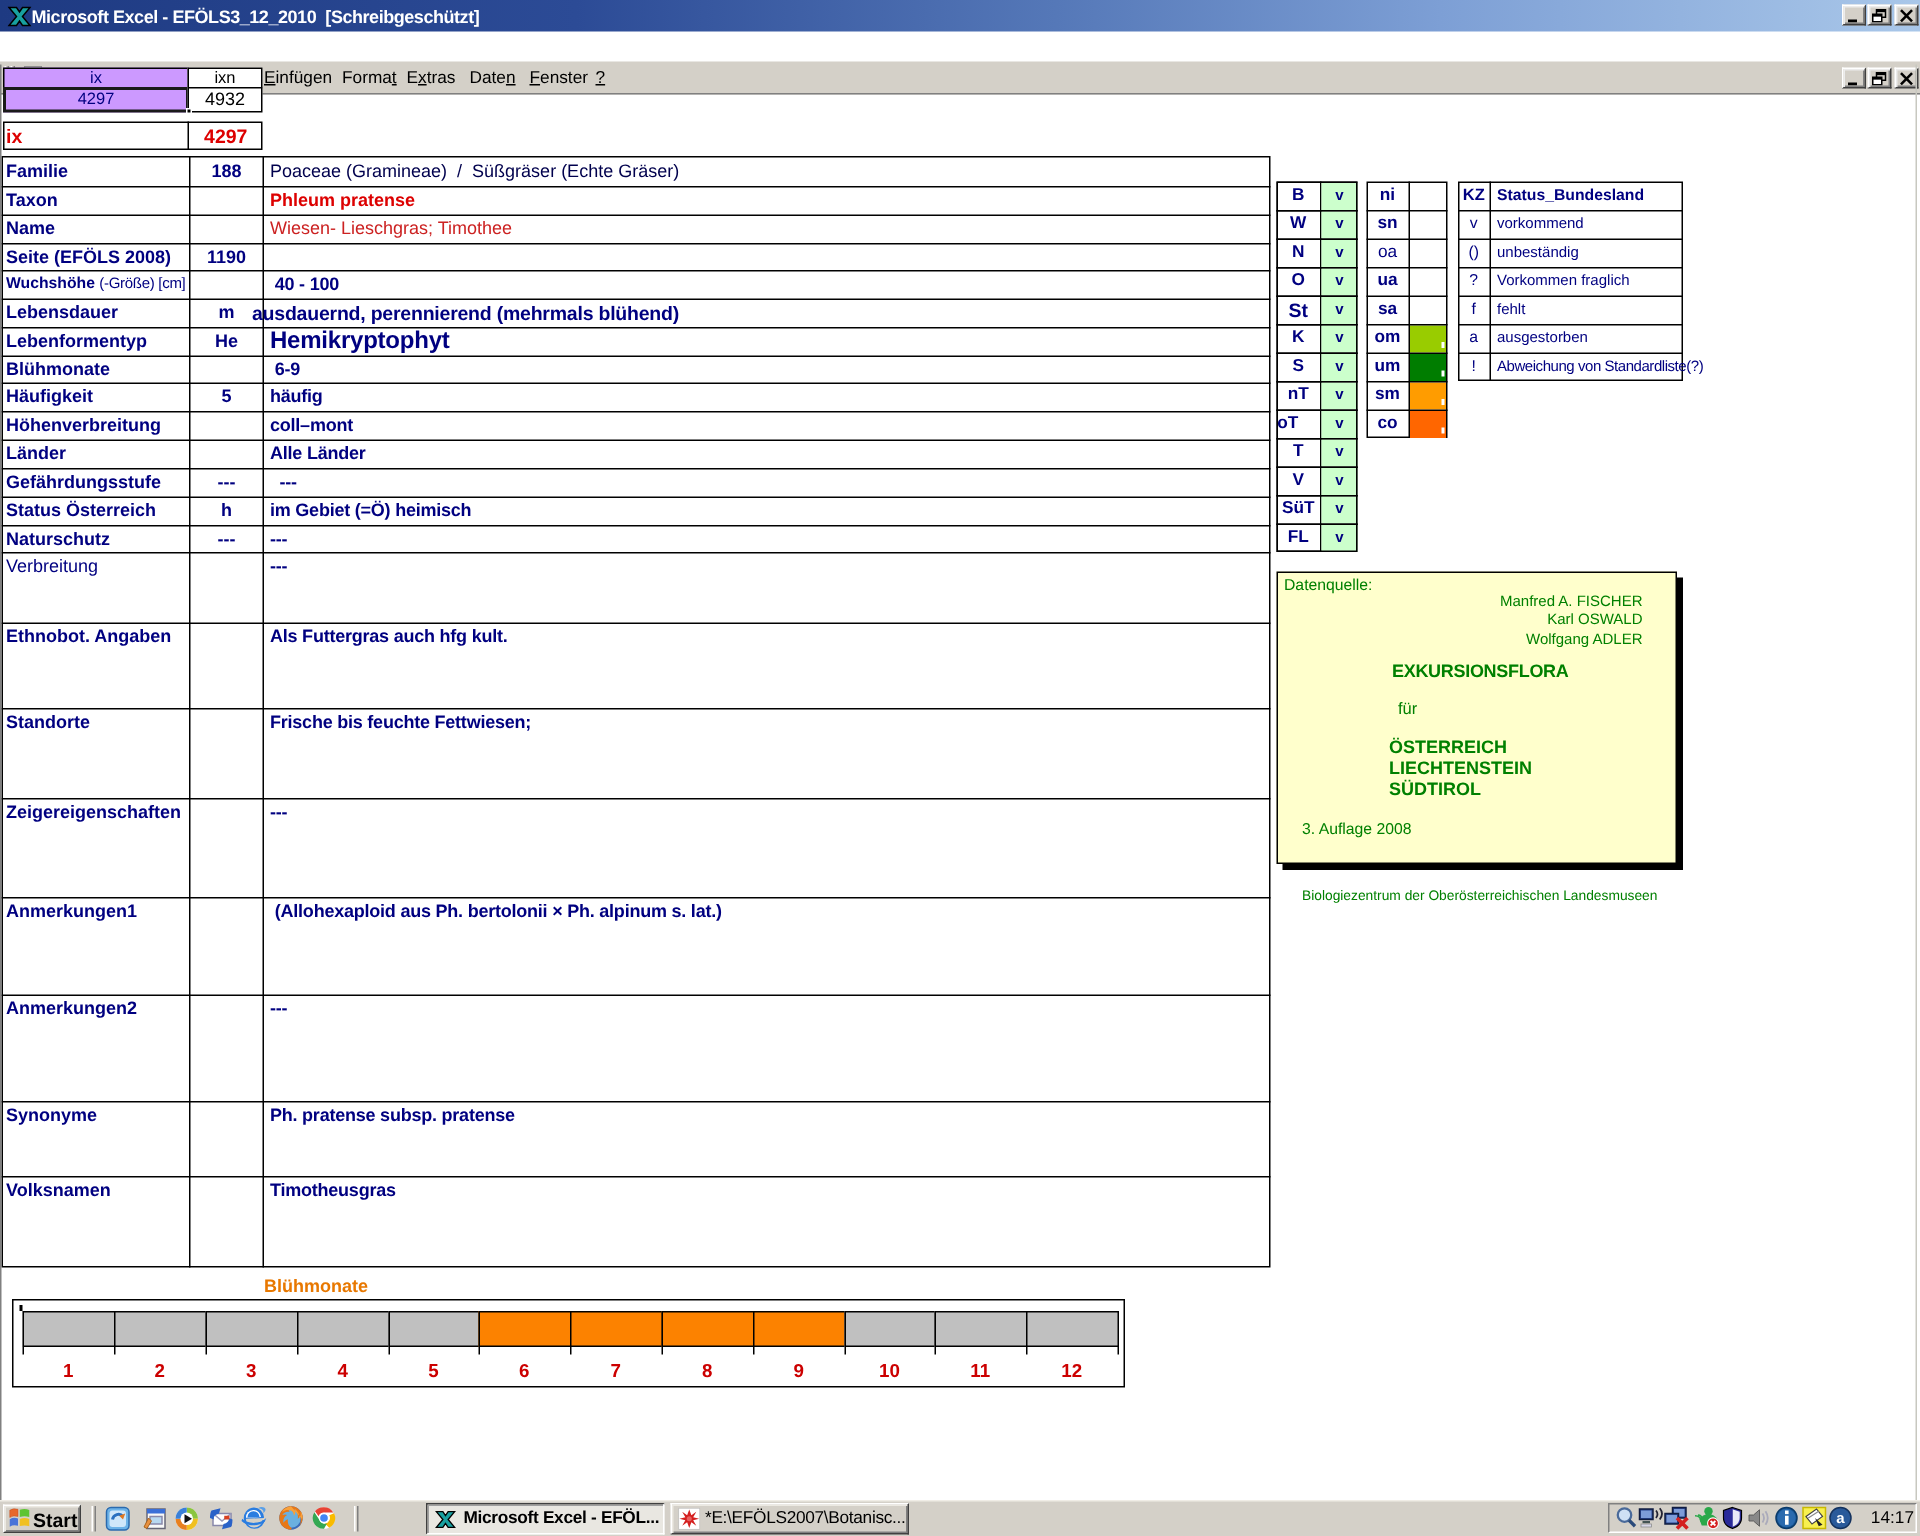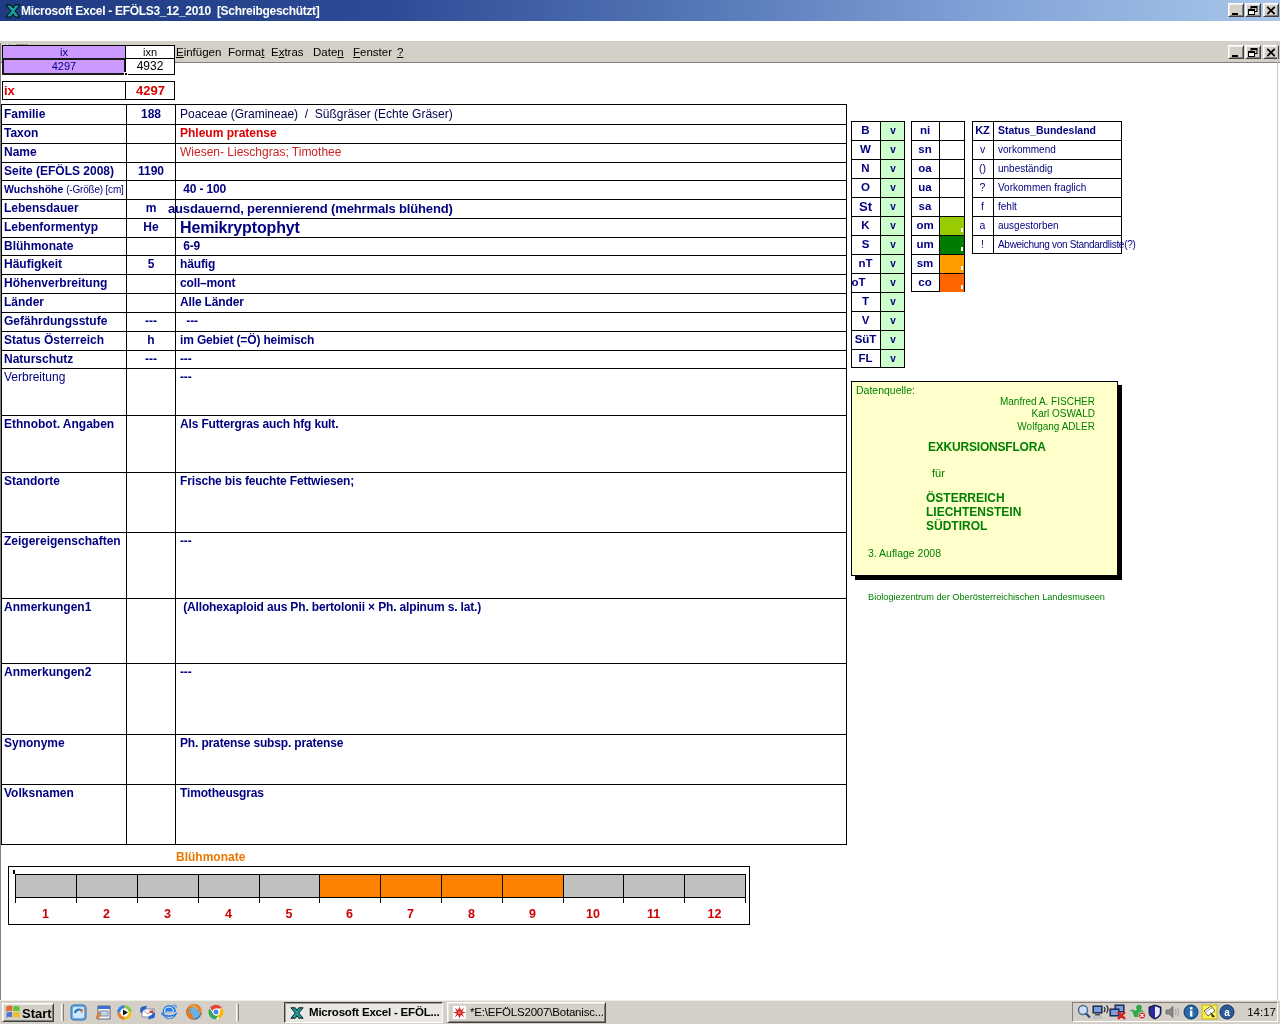"oa" div.abs { font-weight: bold -> normal }
